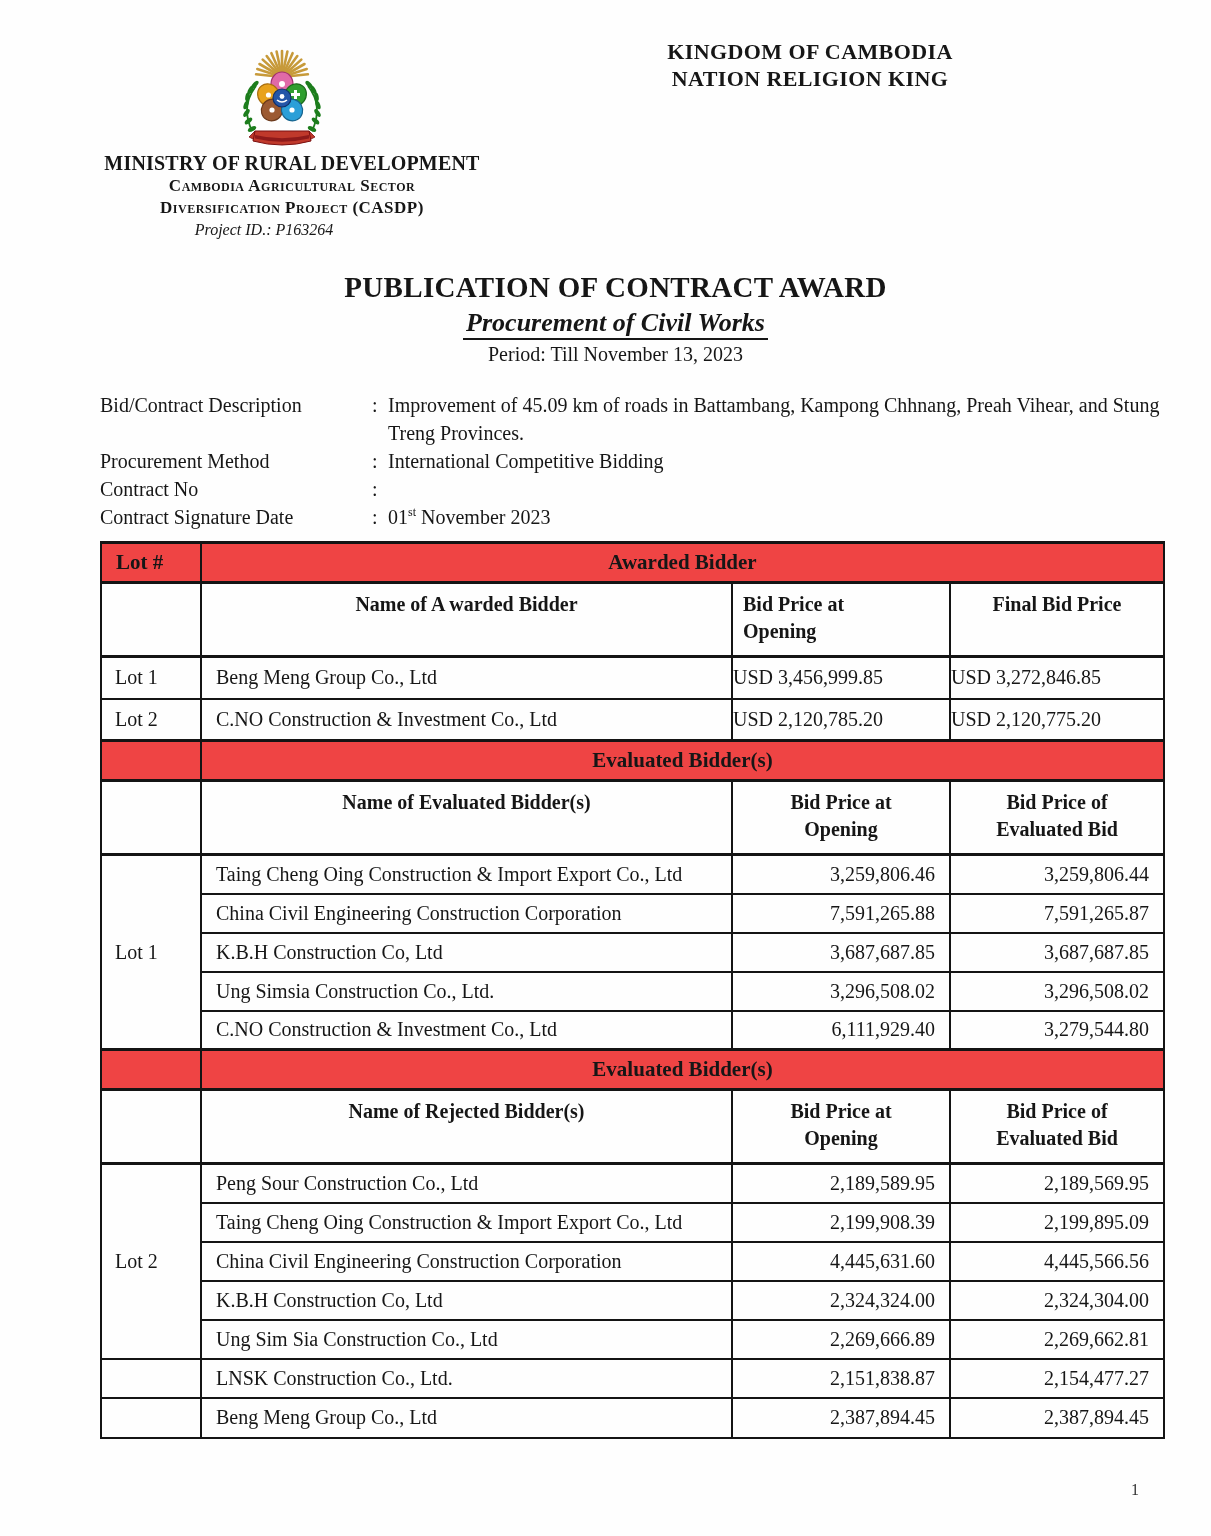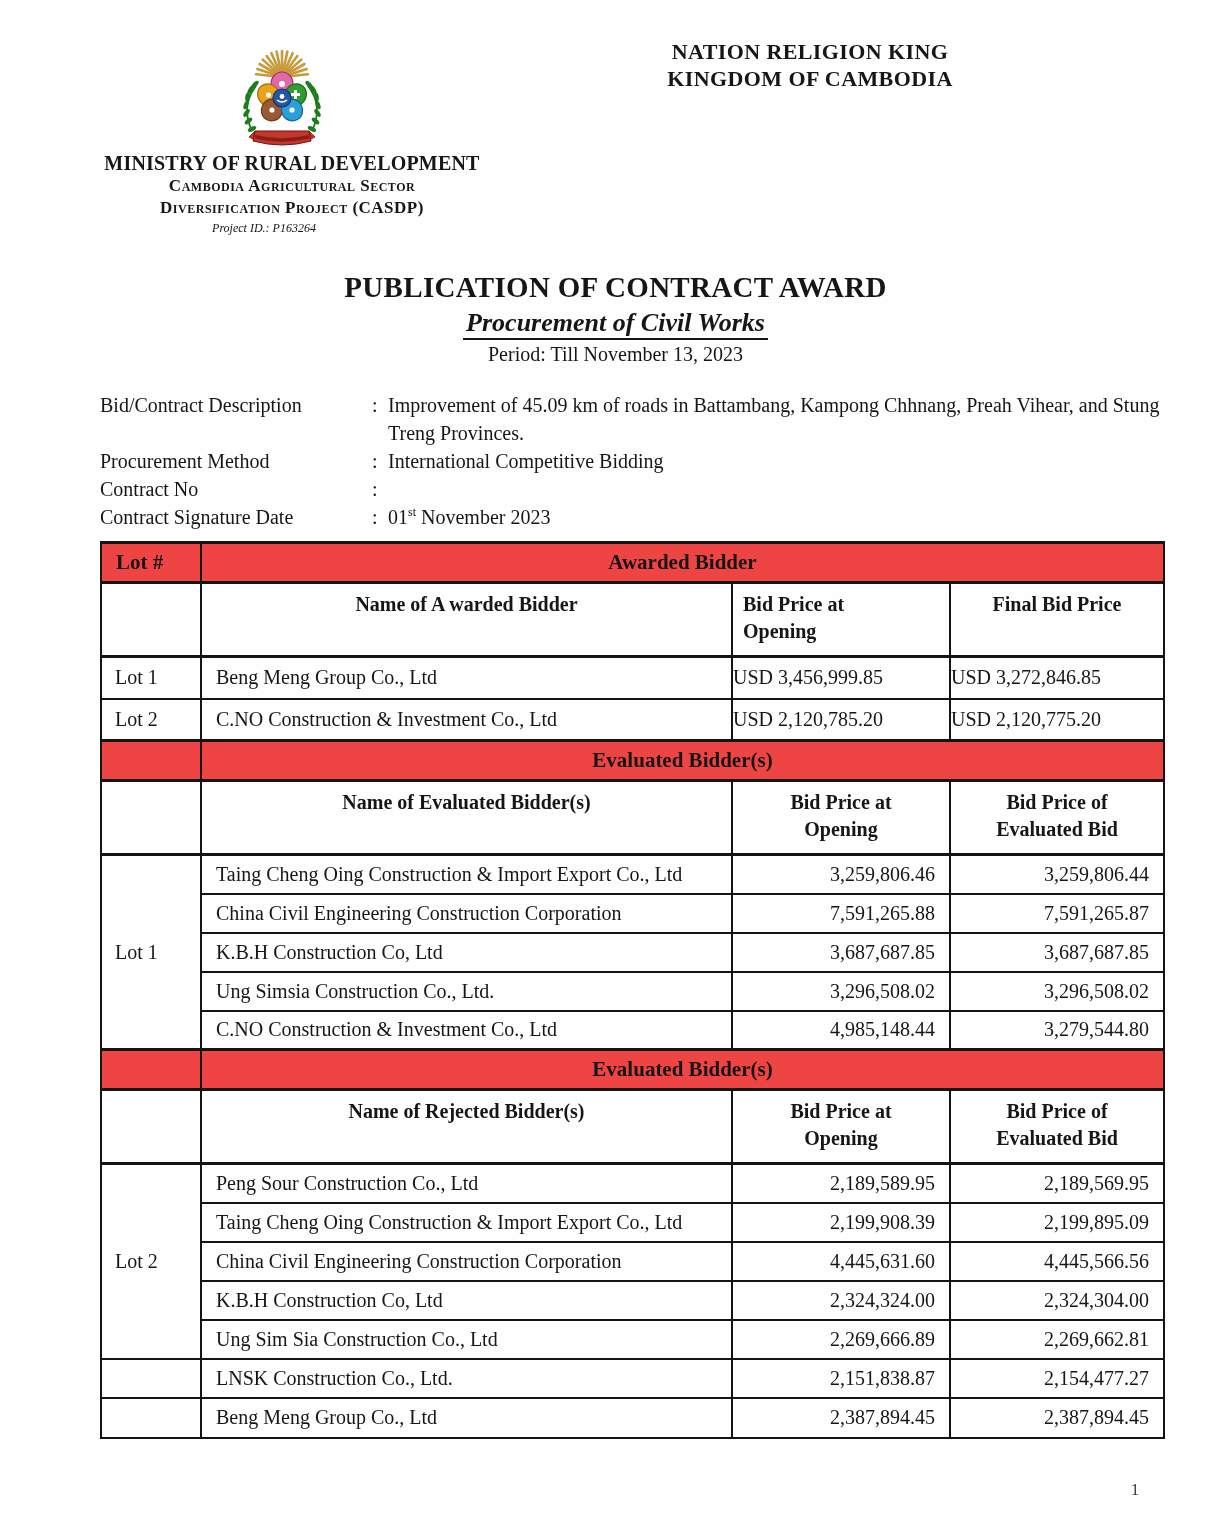"NATION RELIGION KING" div { order: before "KINGDOM OF CAMBODIA" -> after "KINGDOM OF CAMBODIA" }
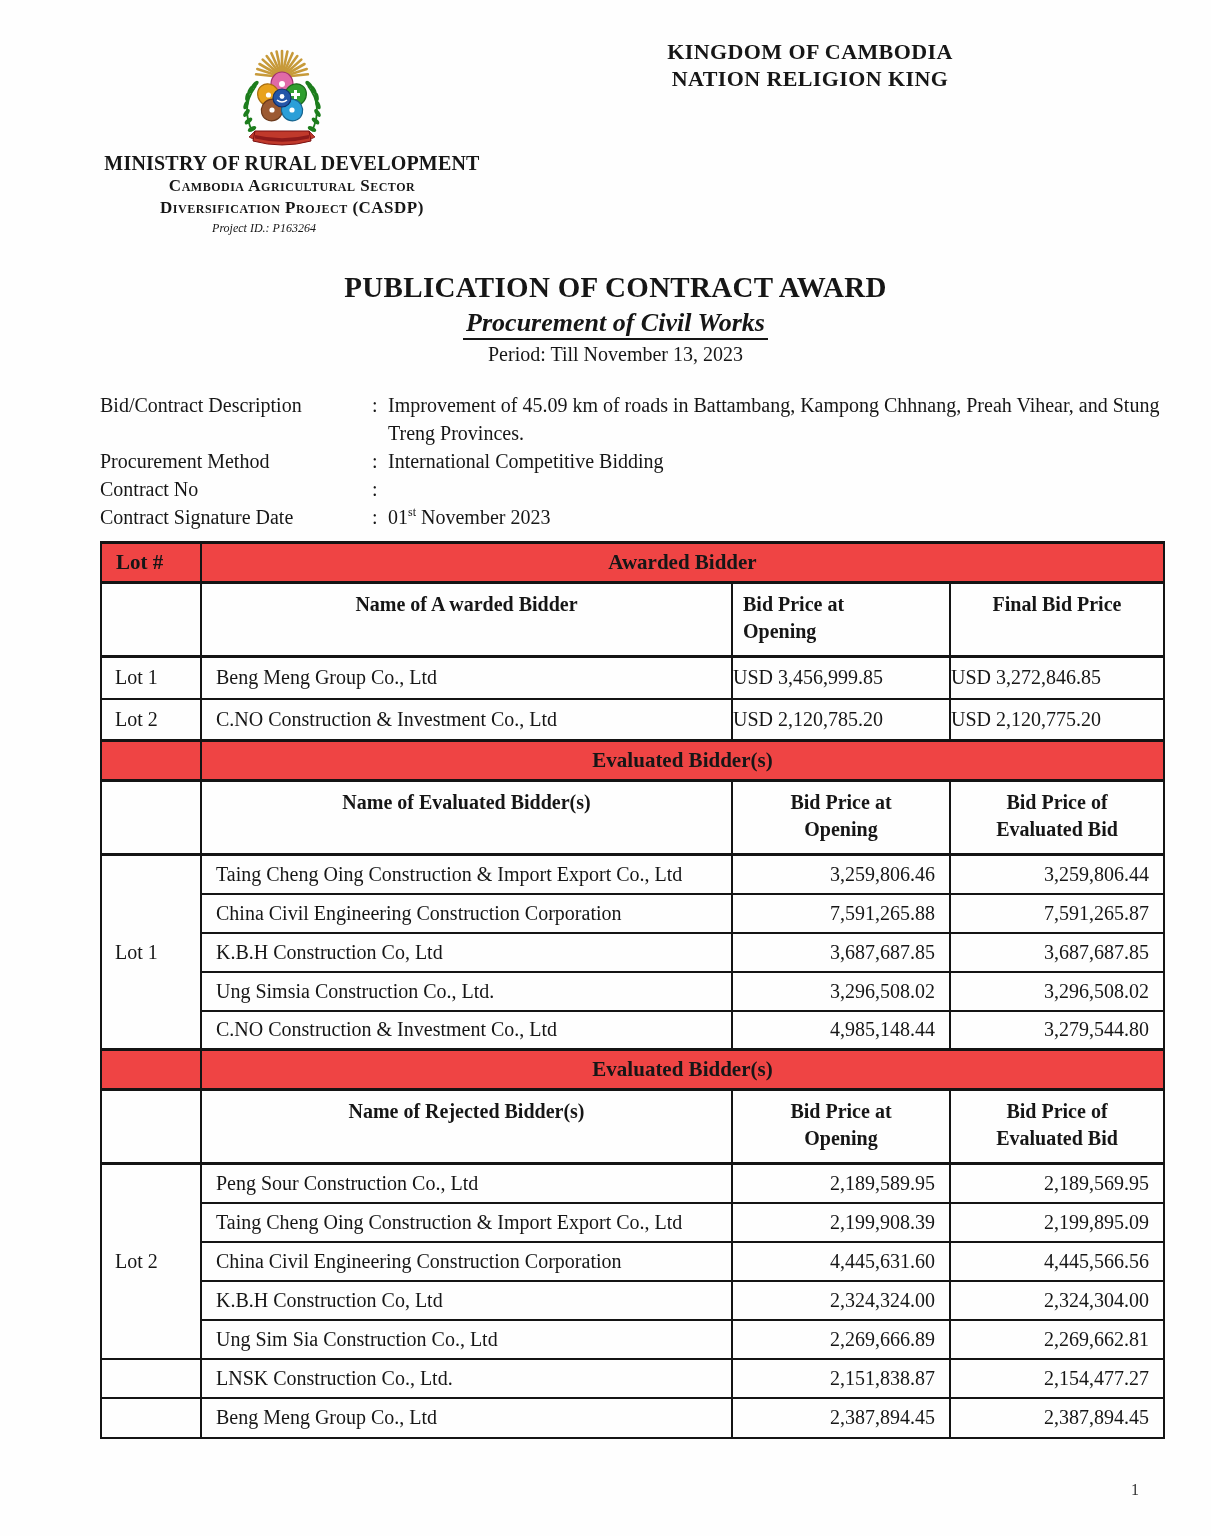"Project ID.: P163264" .min-id { font-size: 12px -> 16px }
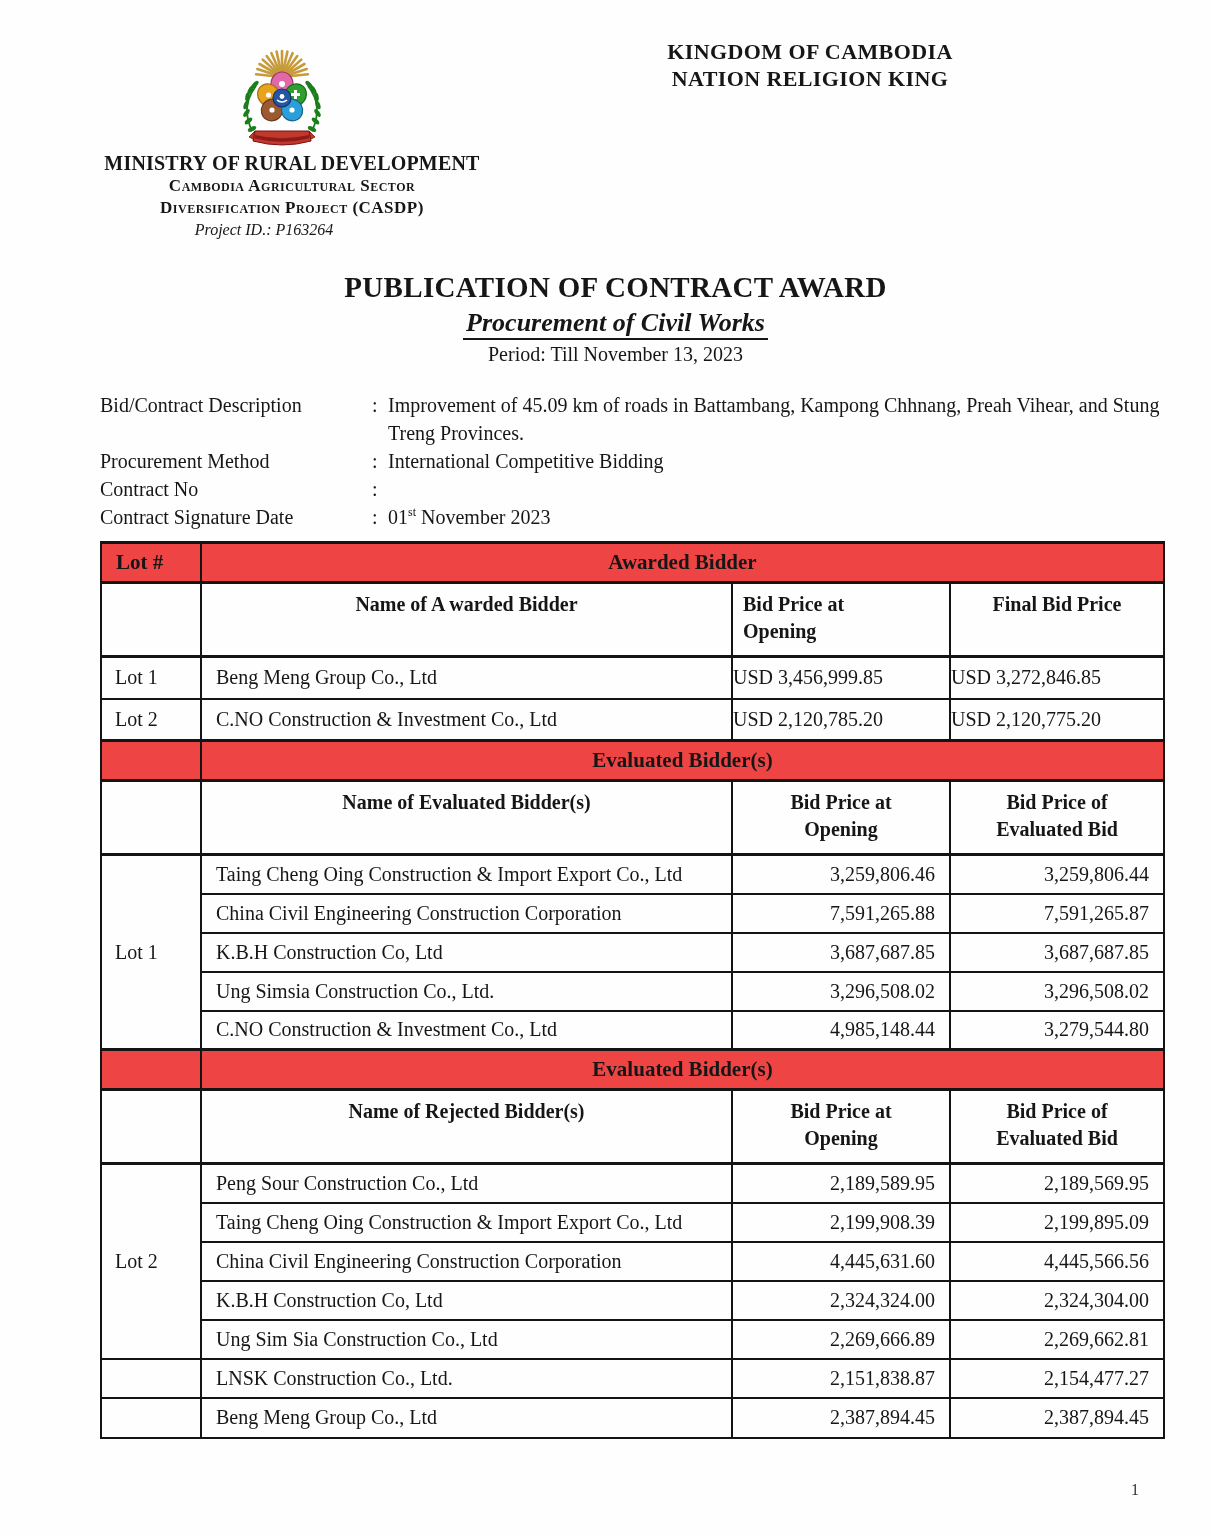"4,985,148.44" td.c-num { text: 4,985,148.44 -> 6,111,929.40 }
